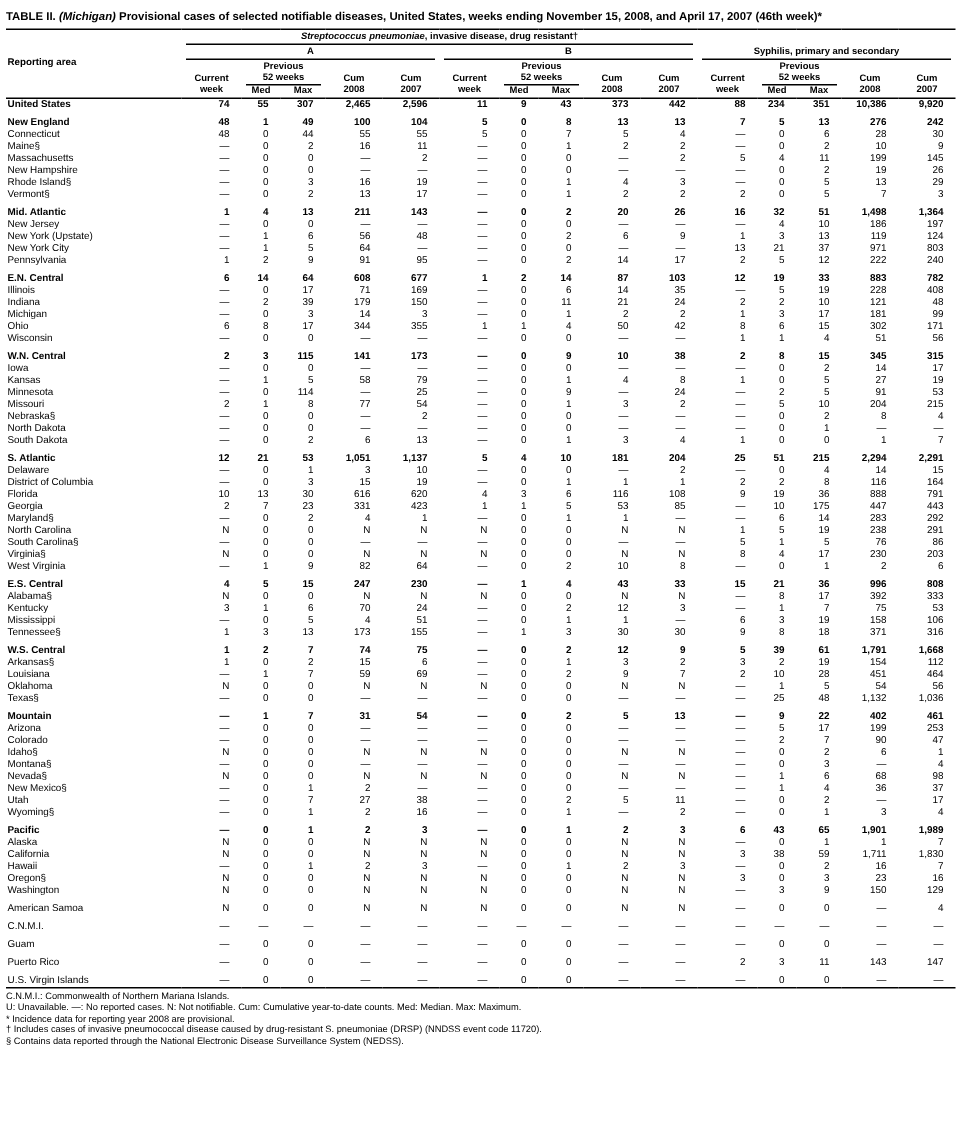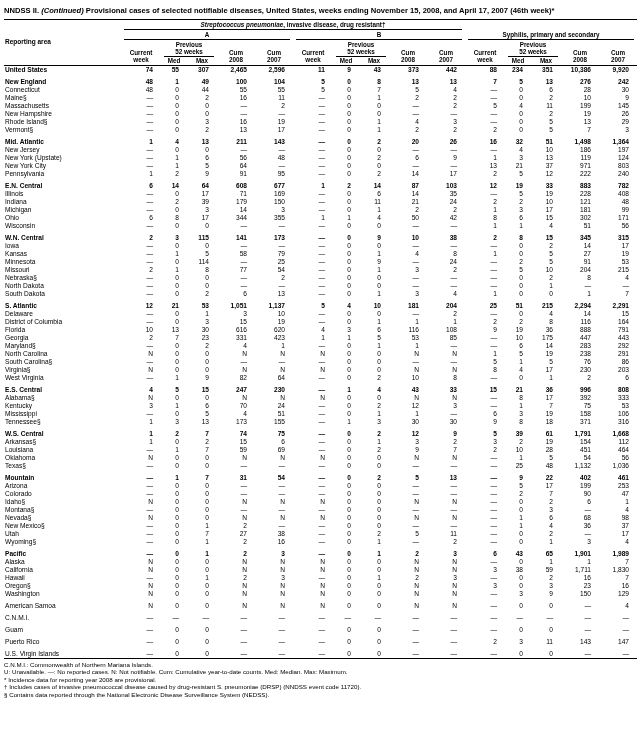"NNDSS II." span { text: NNDSS -> TABLE }
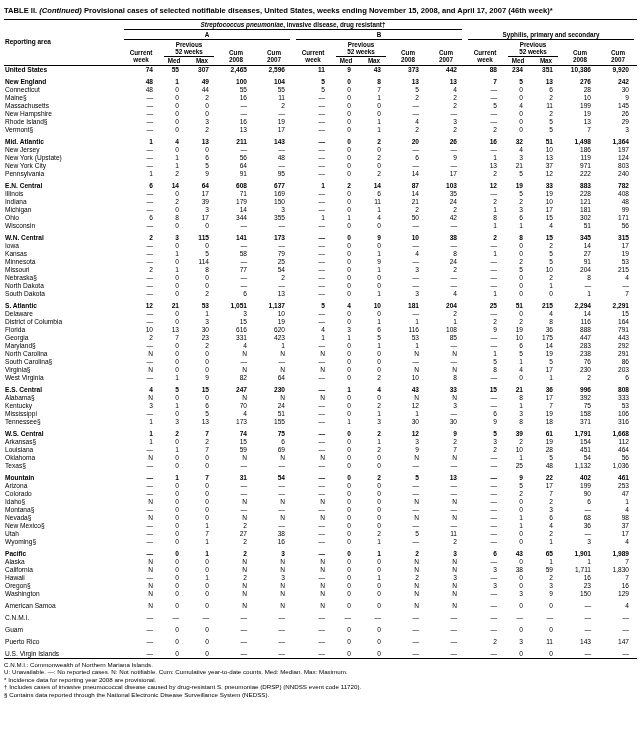"(Continued)" i { text: Continued -> Michigan }
